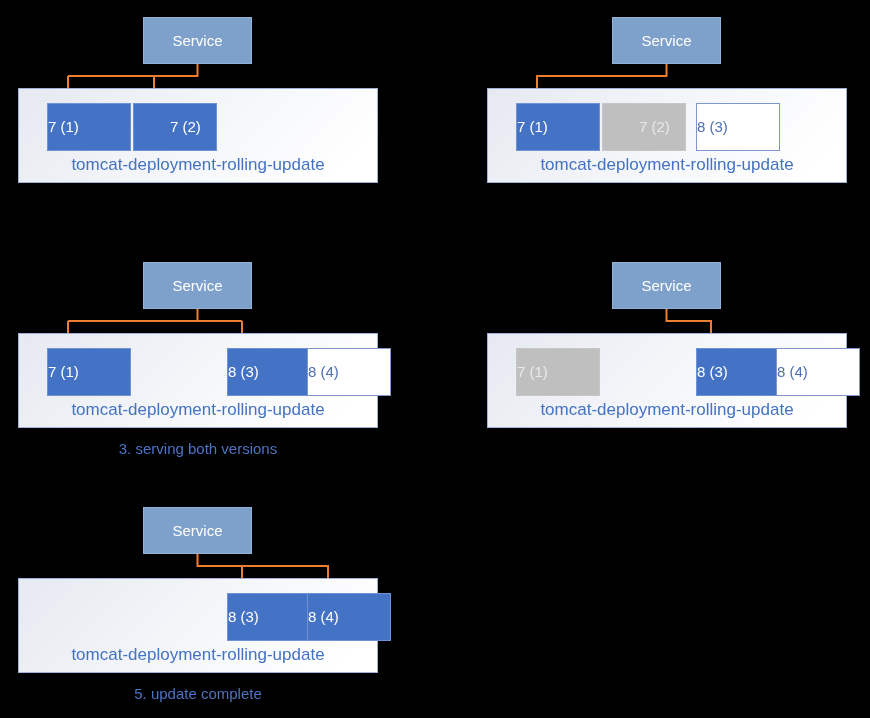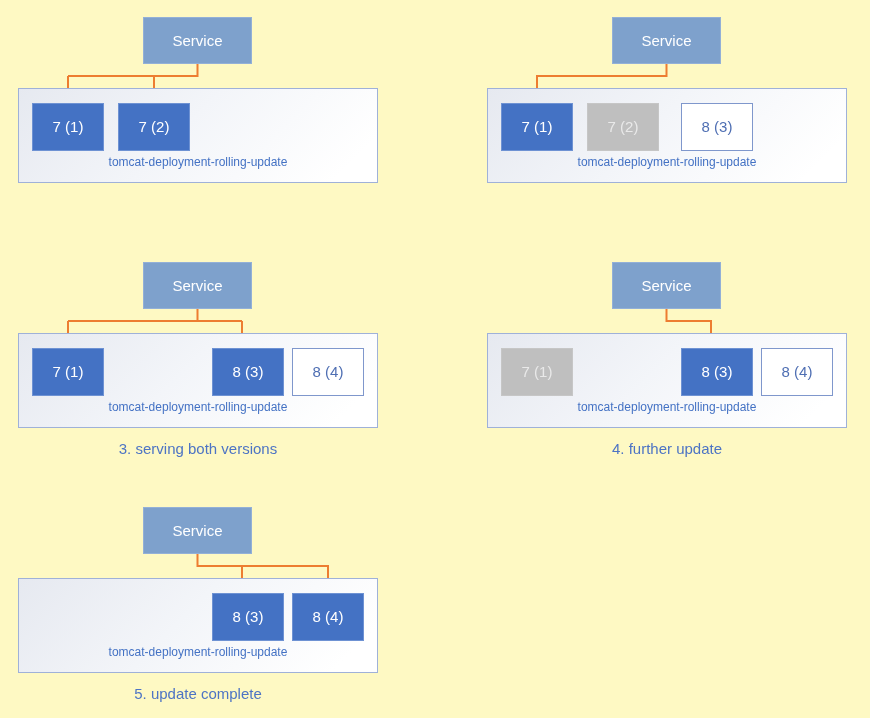"Service" .canvas { background: #fef9c3 -> #000000 }
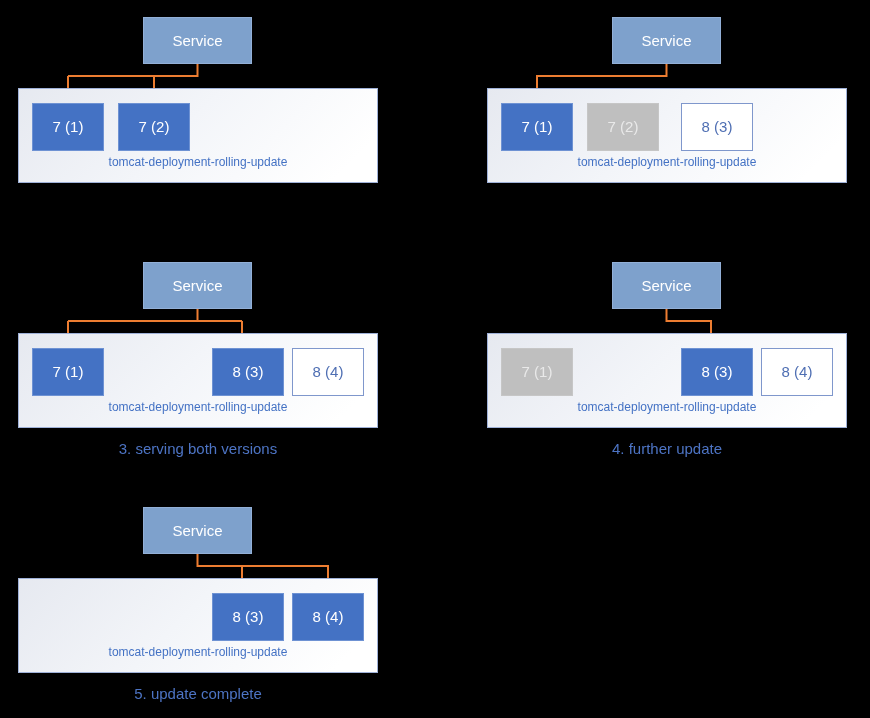"7 (1)" .pod { margin-left: none -> 15px; text-align: center -> left; width: 72px -> 84px }
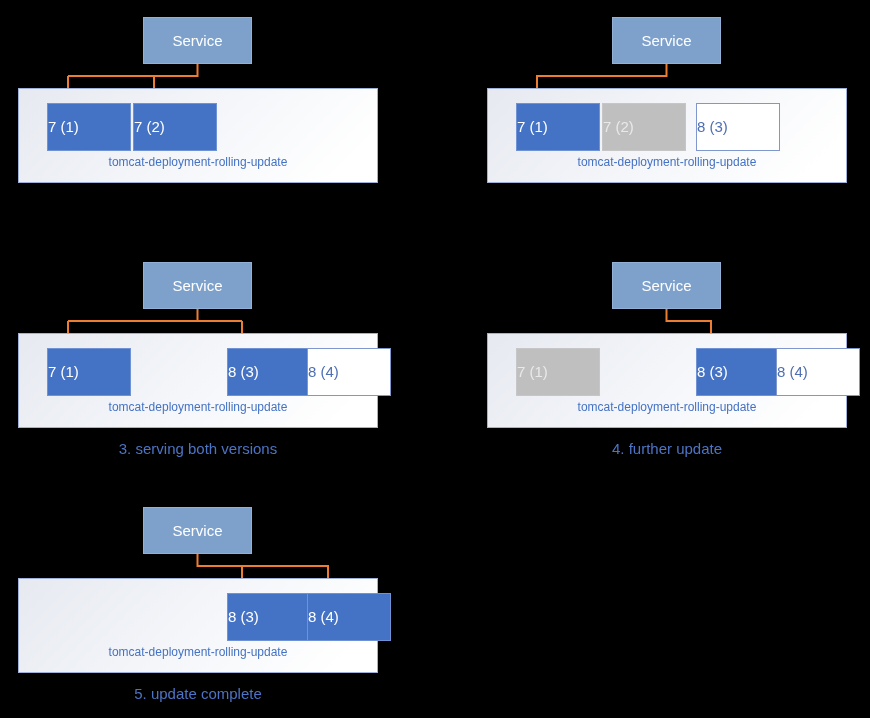"7 (2)" .slot2 { padding-left: none -> 36px }
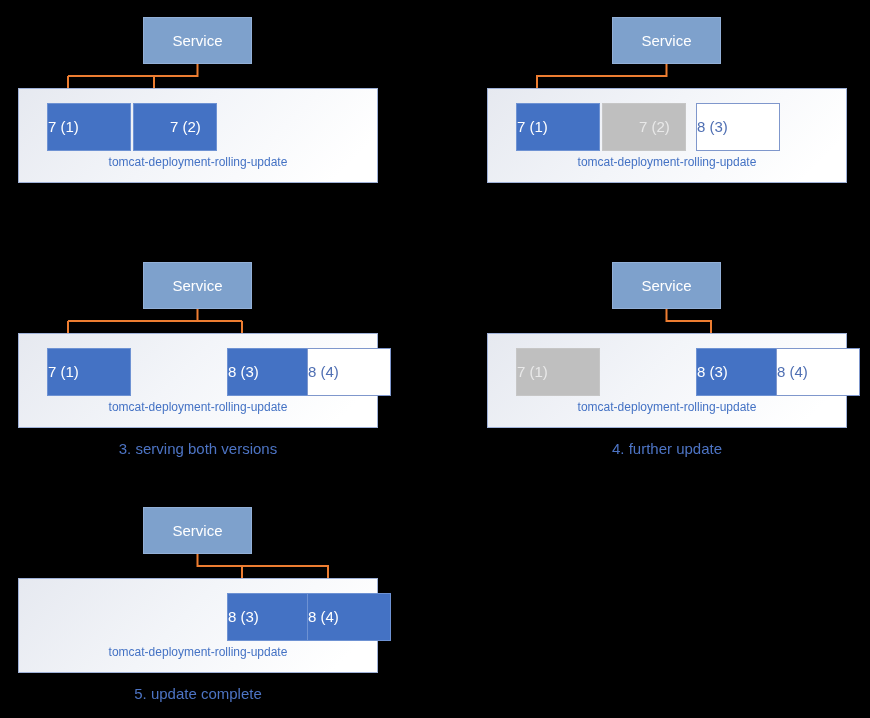"tomcat-deployment-rolling-update" .deployment-label { font-size: 12px -> 17px }
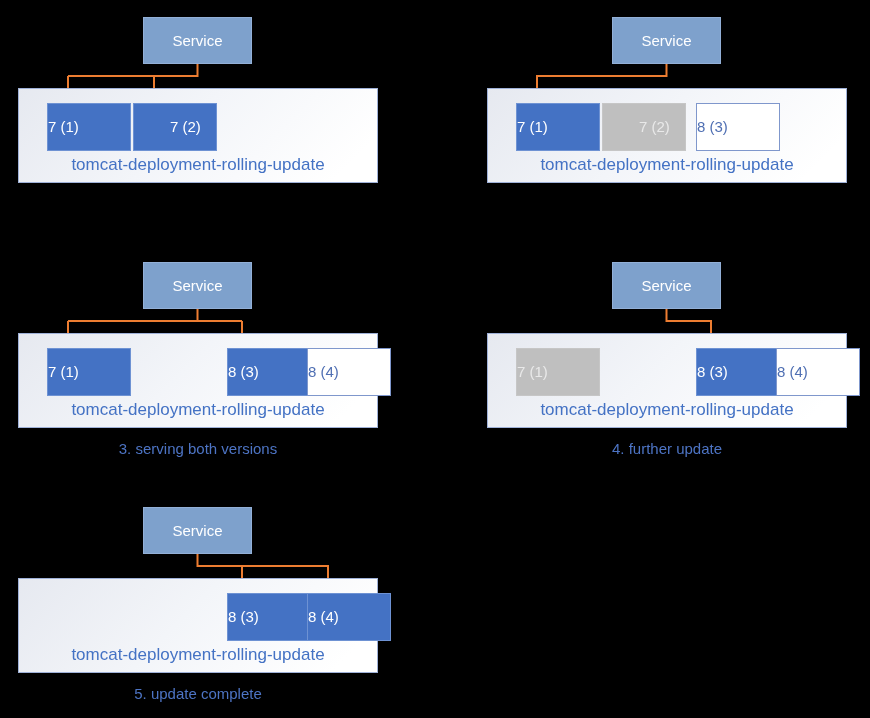"4. further update" div.caption { html: <div>4. further update</div> -> none }
